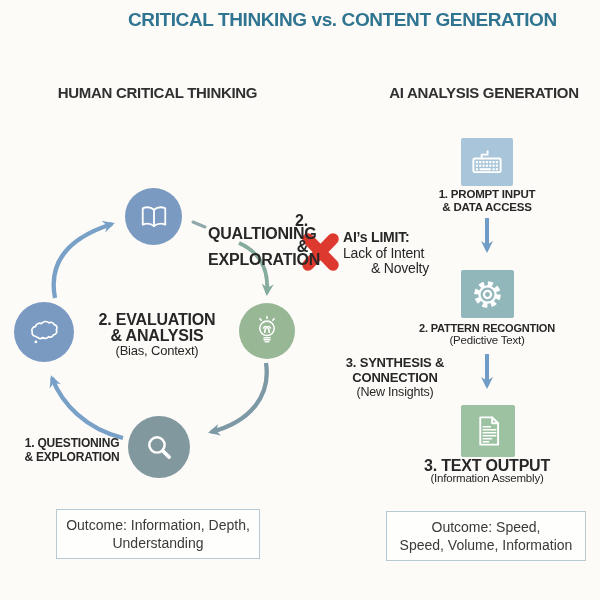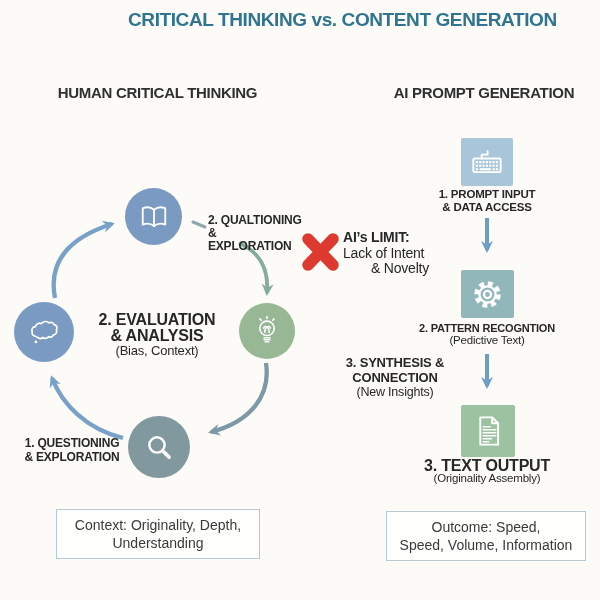"AI PROMPT GENERATION" div.abs { text: PROMPT -> ANALYSIS }
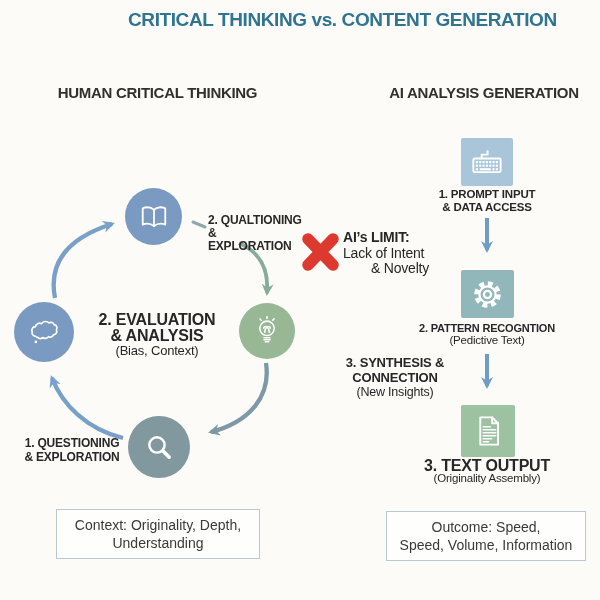"2. QUALTIONING &" #lbl-questioning-top { font-size: 12px -> 16px; text-align: none -> right }
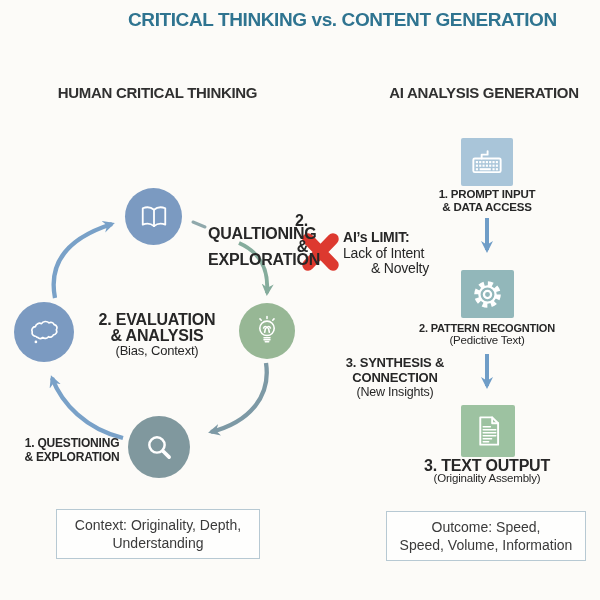"(Originality Assembly)" span.line { text: Originality -> Information }
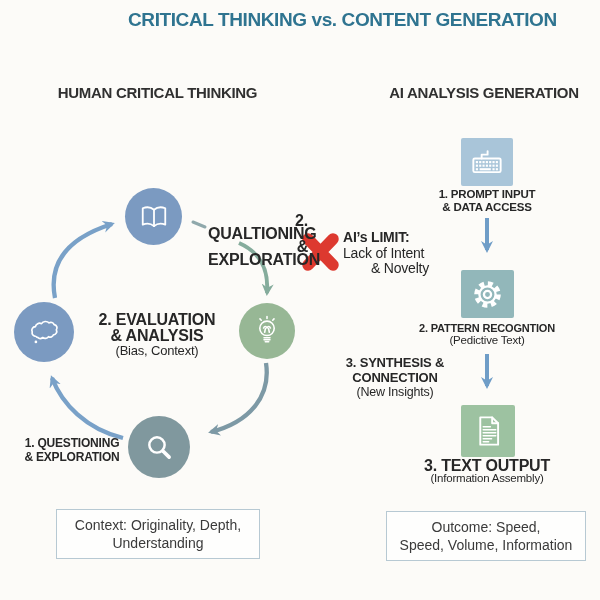"Context: Originality, Depth," span.line { text: Context: Originality -> Outcome: Information }
